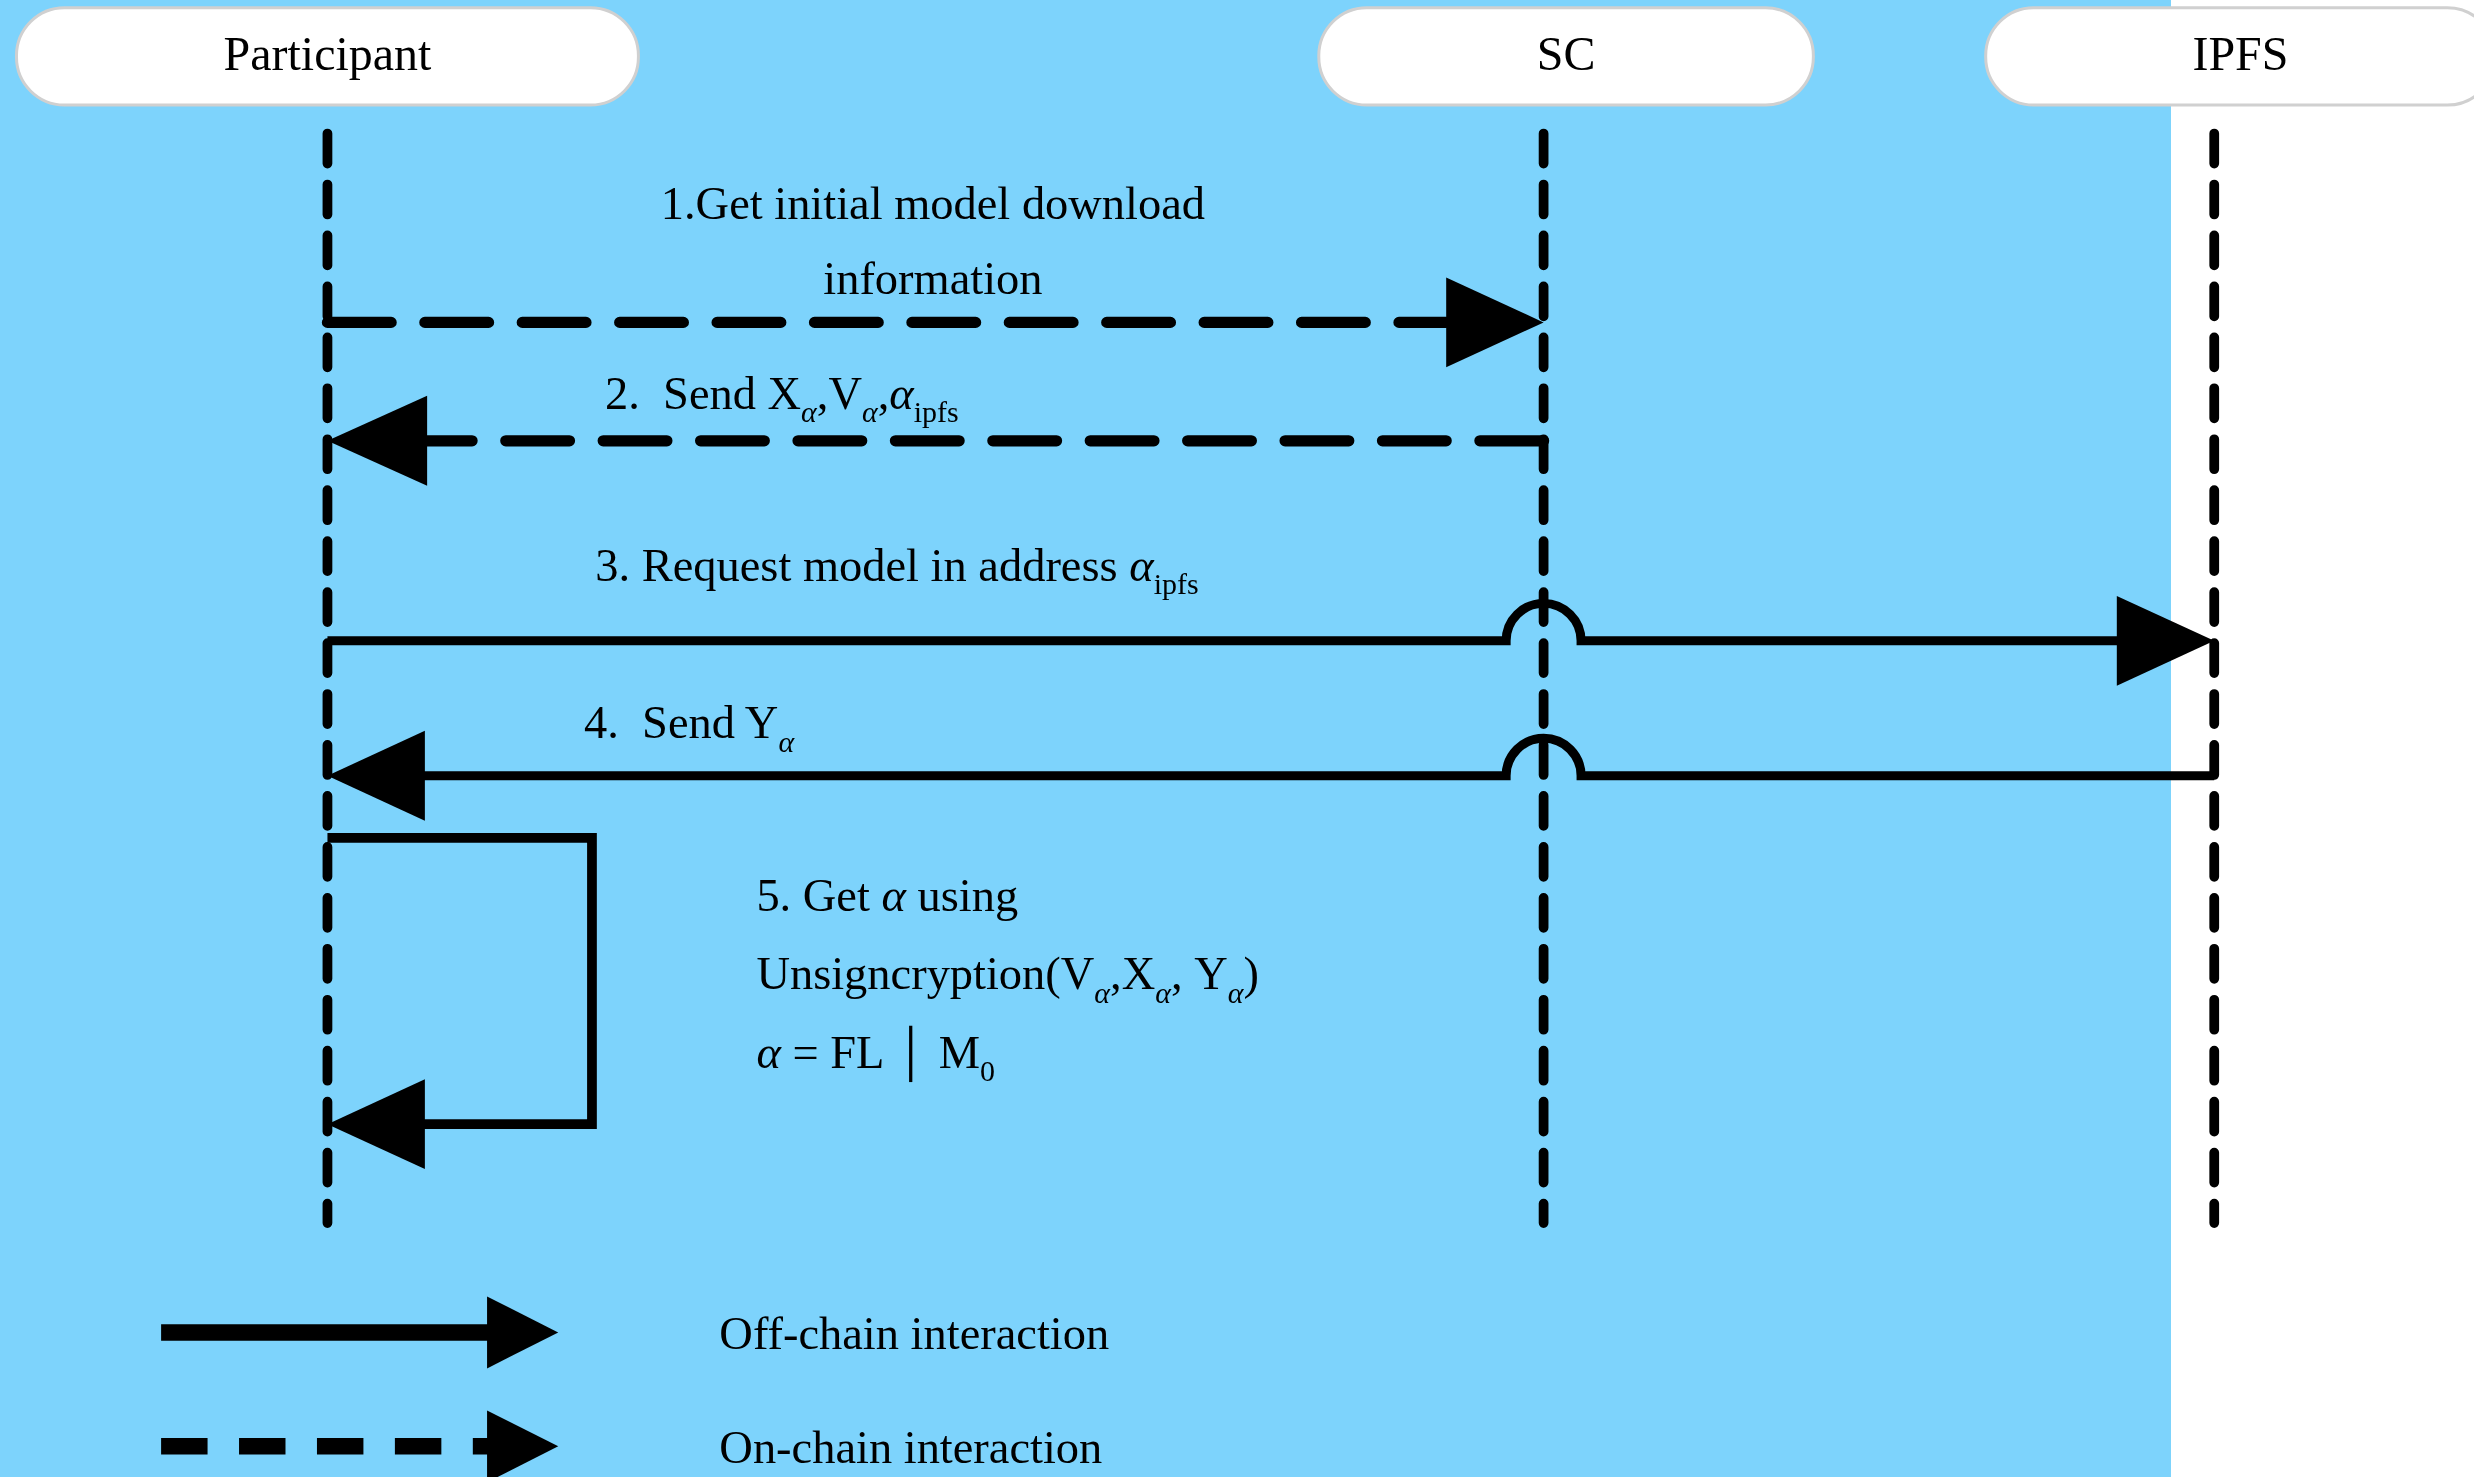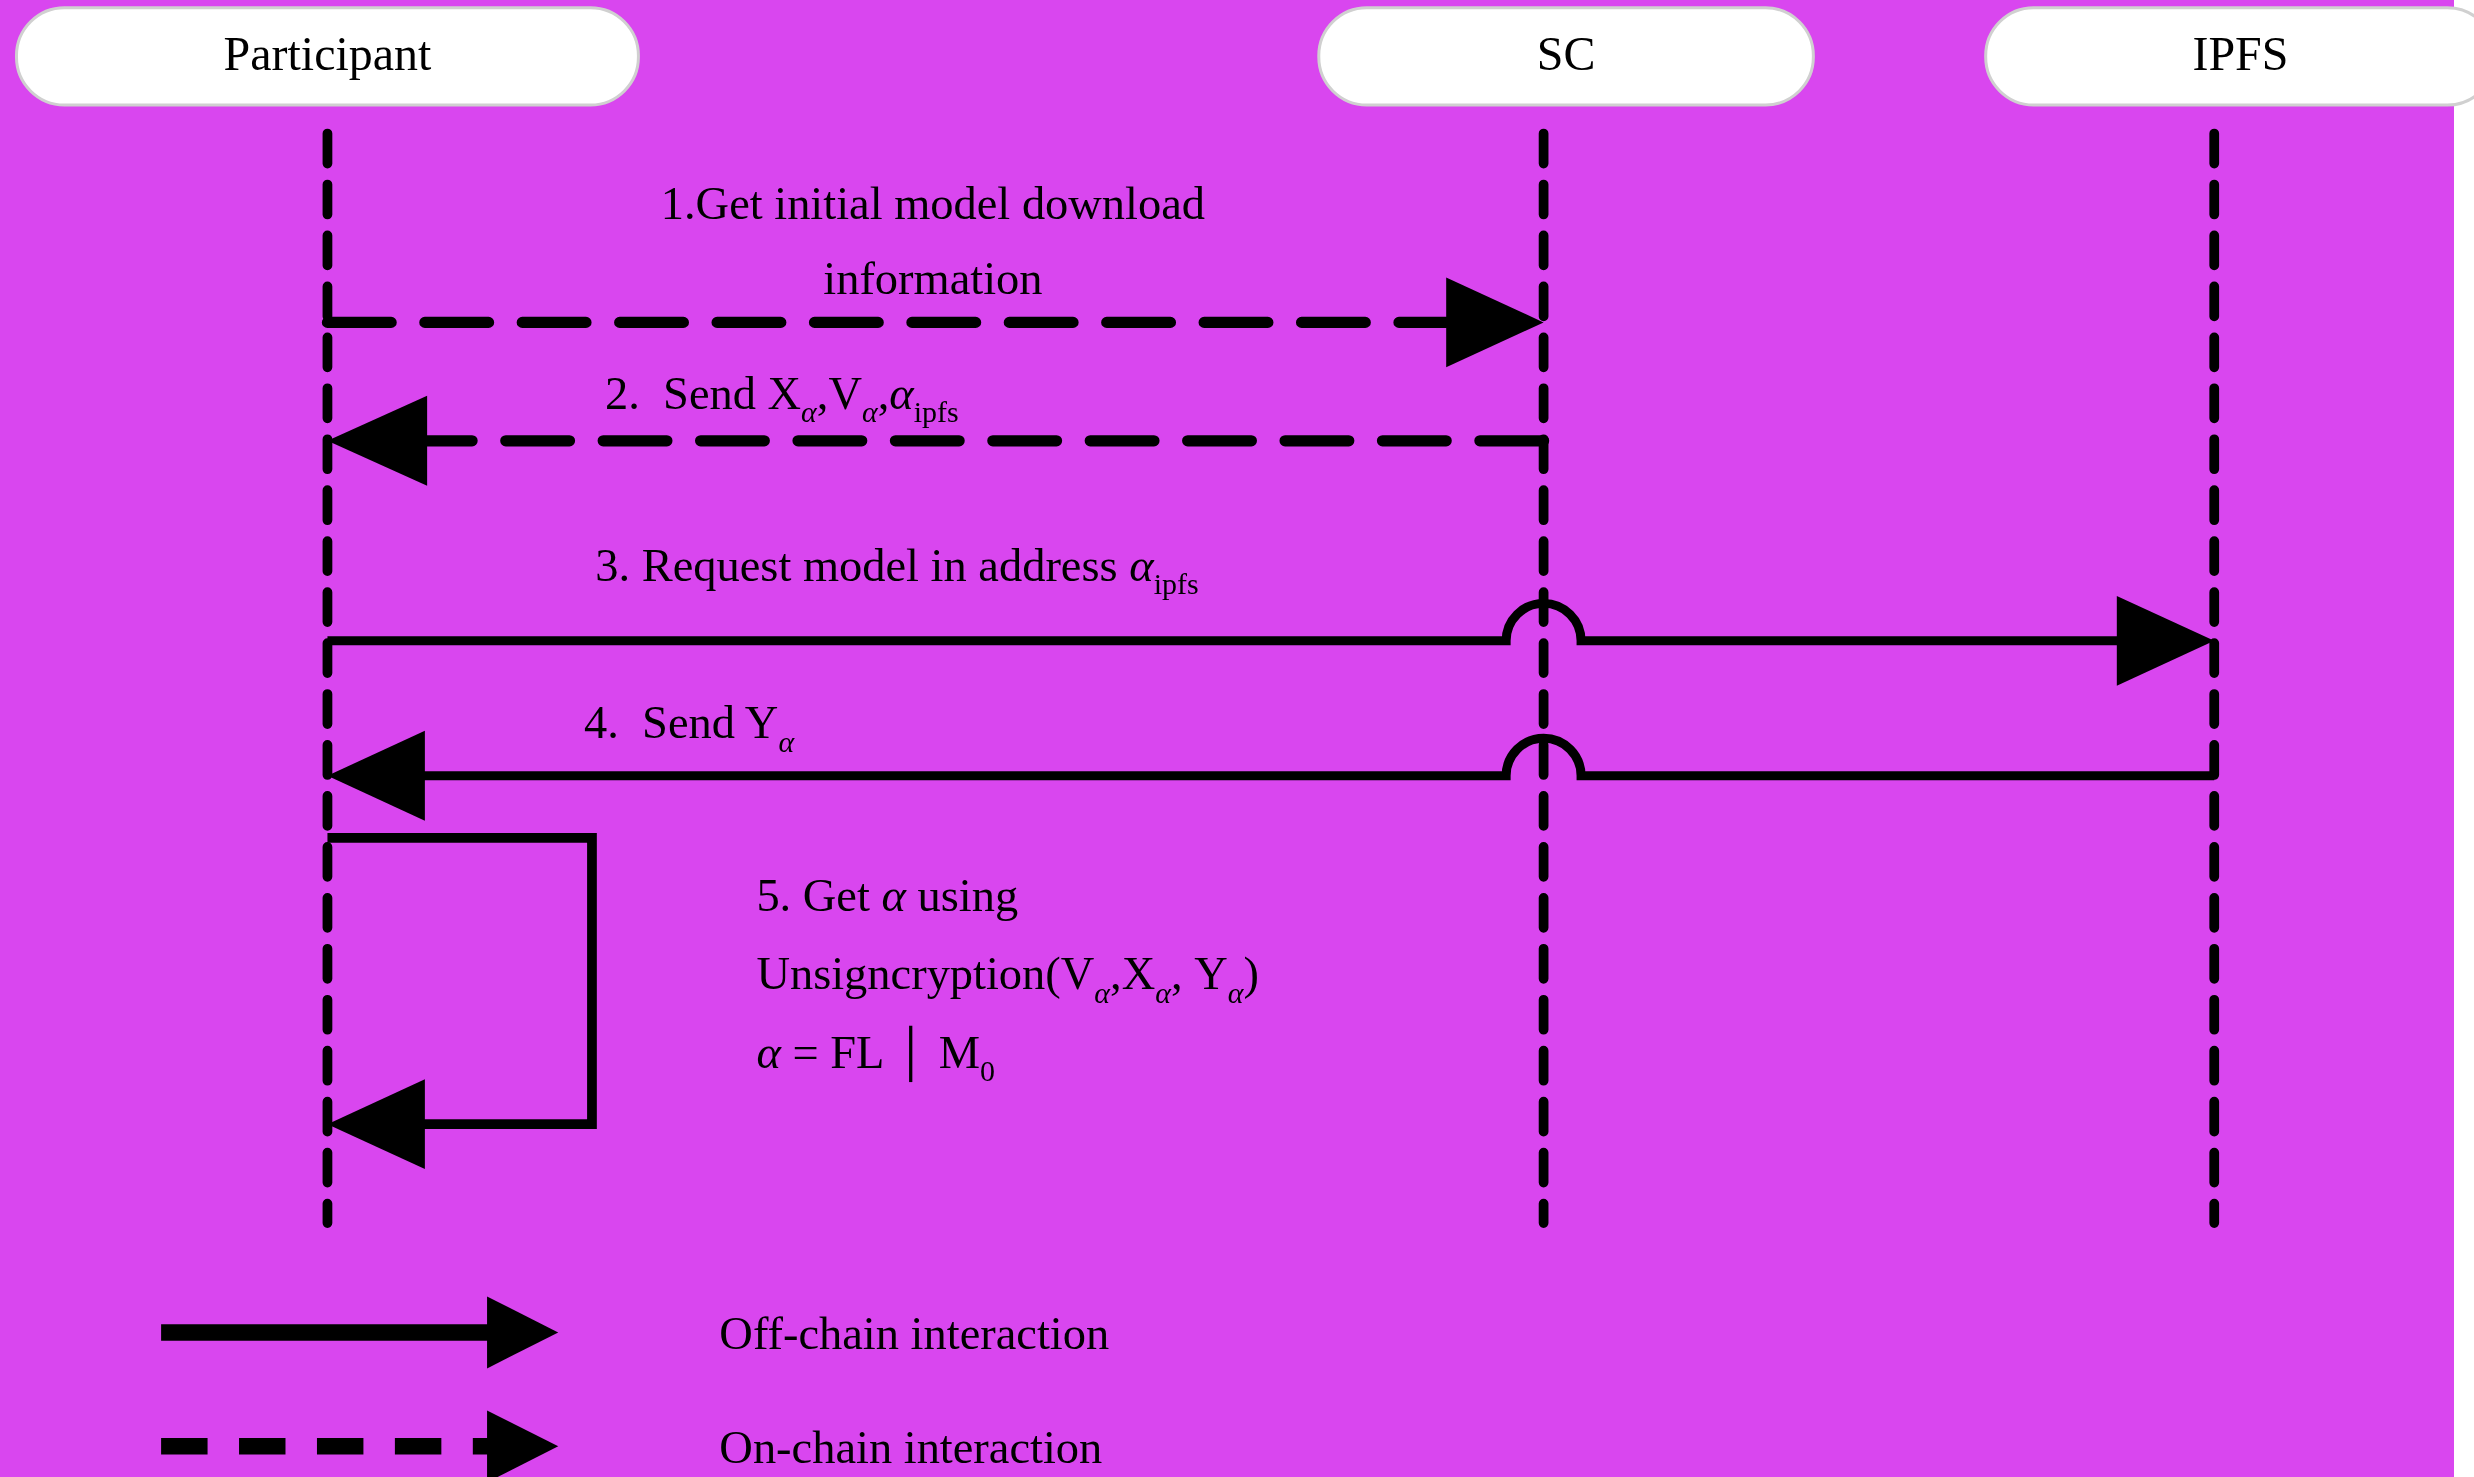"Participant" #diagram-root { background: #d946ef -> #7dd3fc; width: 2454px -> 2171px }
